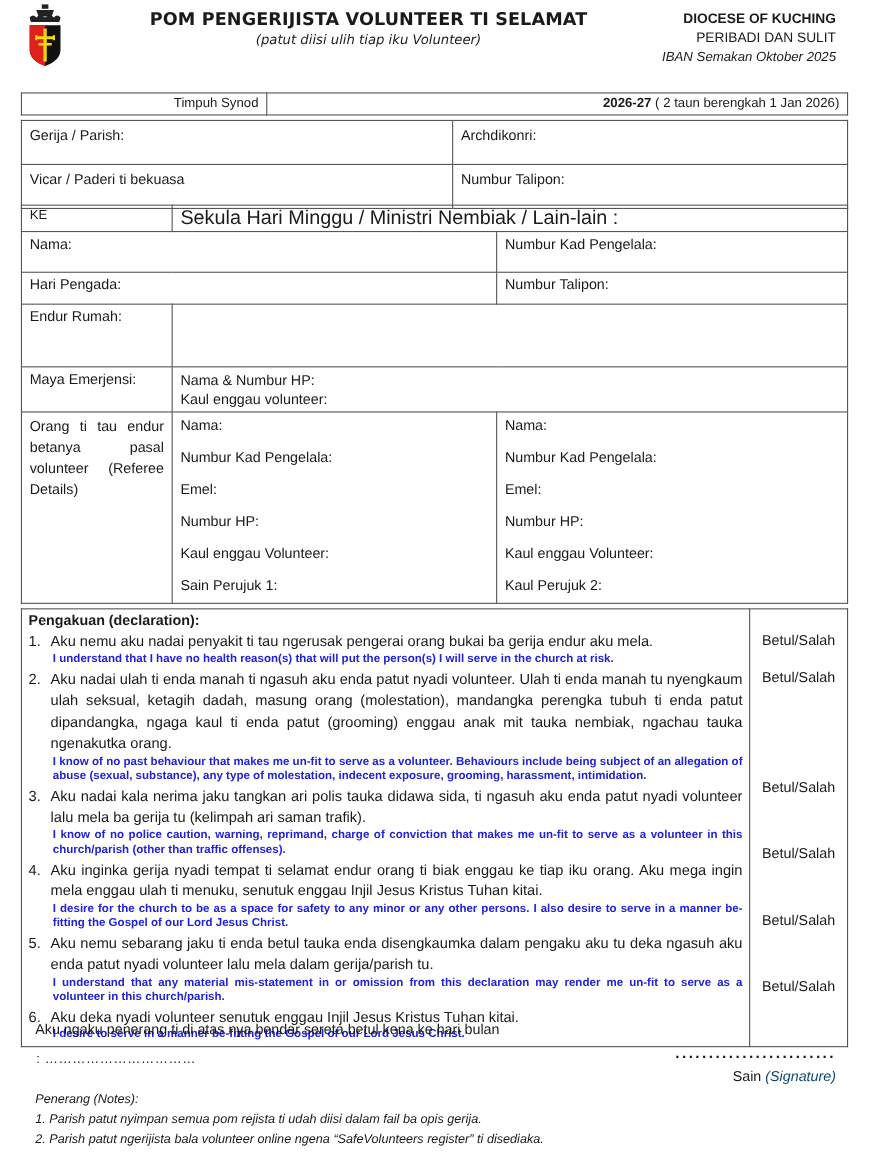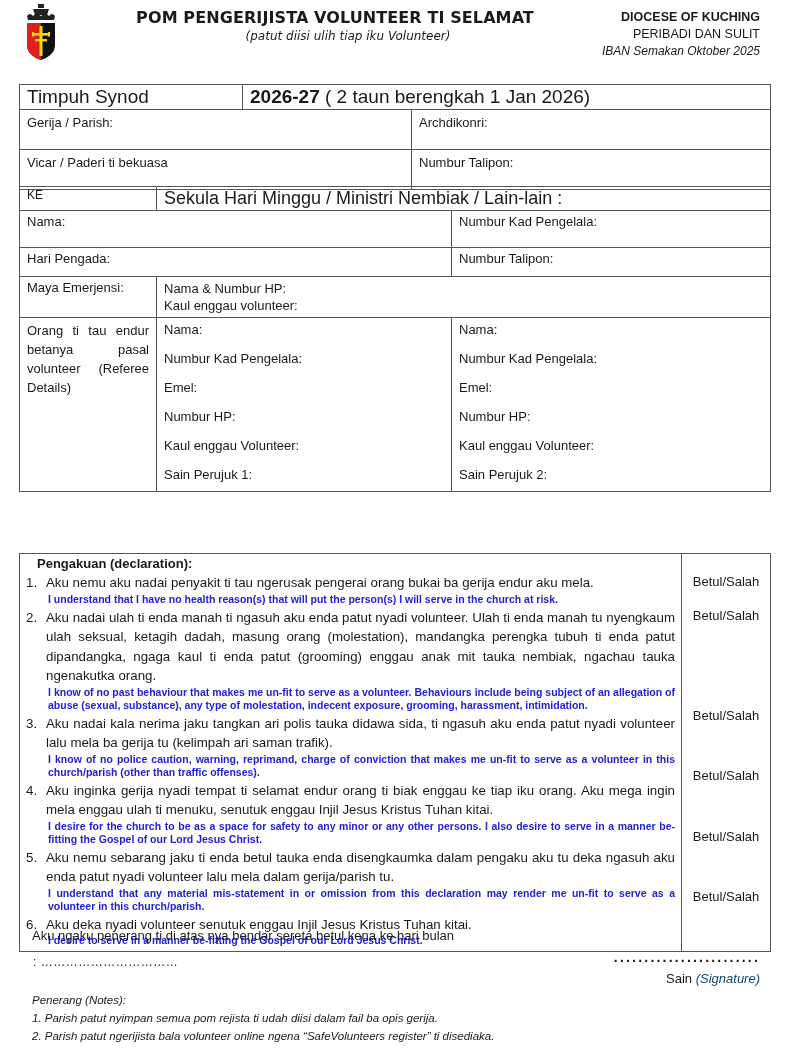"(patut diisi ulih tiap iku" .subtitle { left: 123px -> 110px }
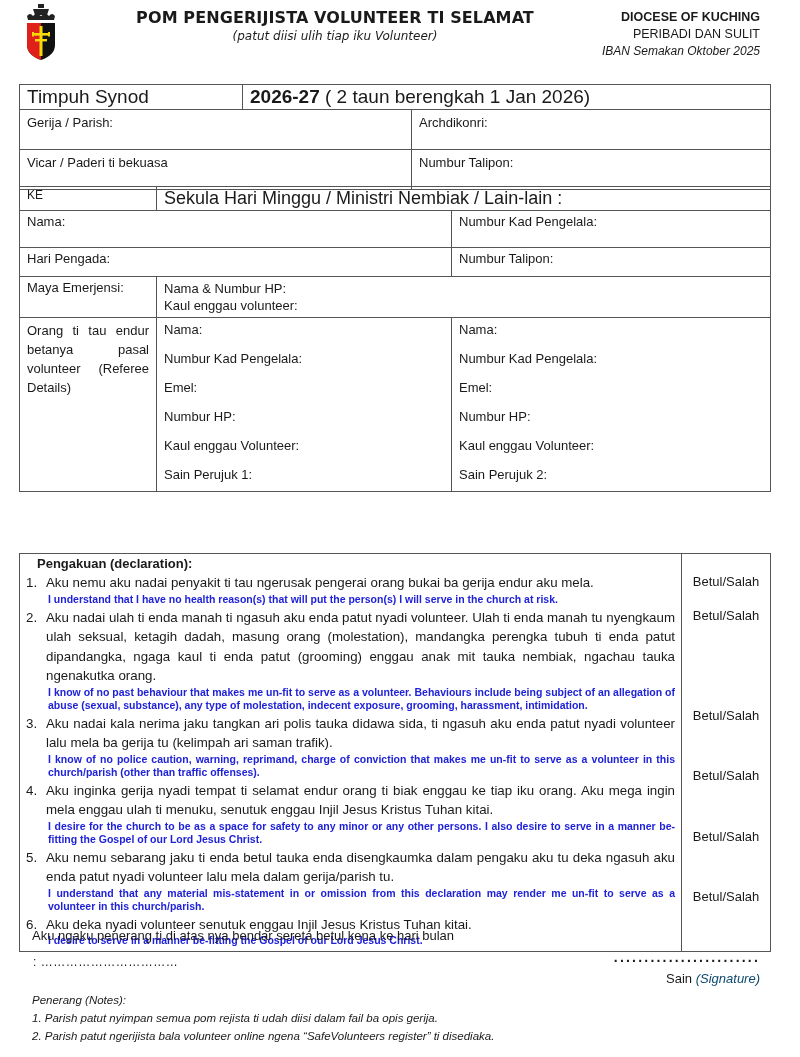"Timpuh Synod" .t-synod td { font-size: 19px -> 12px; text-align: none -> right }
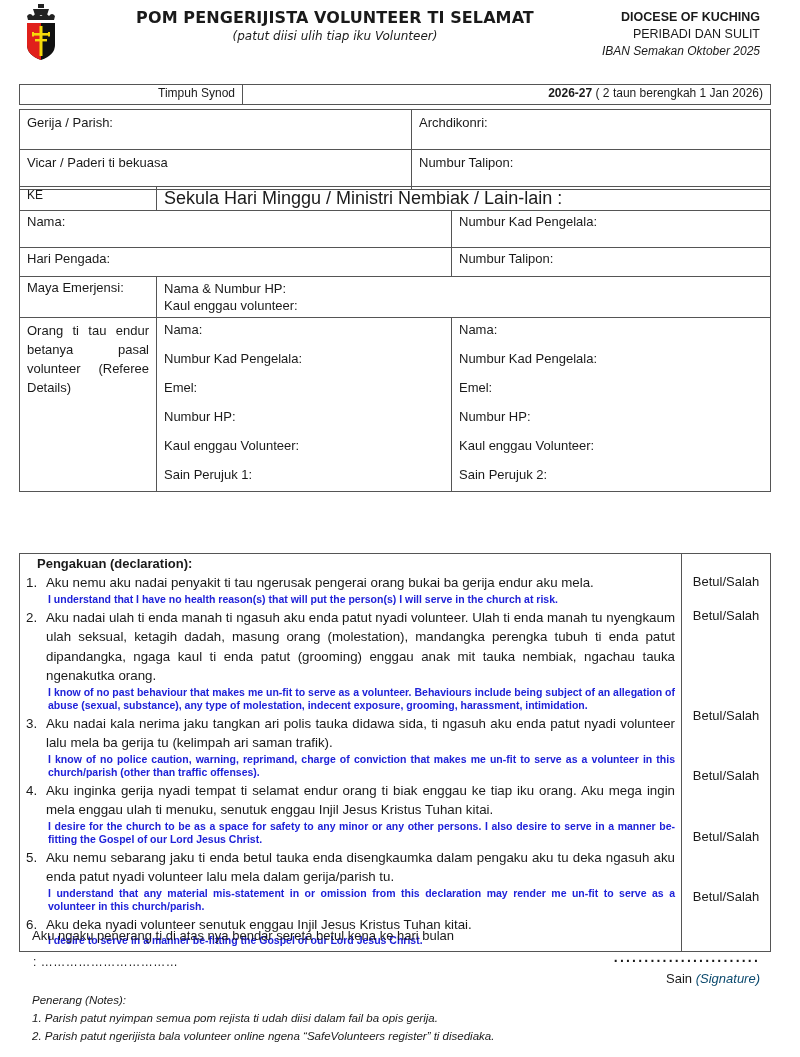"Endur Rumah:" tr { html: none -> <tr> <td>Endur Rumah:</td> <td></td> </tr> }
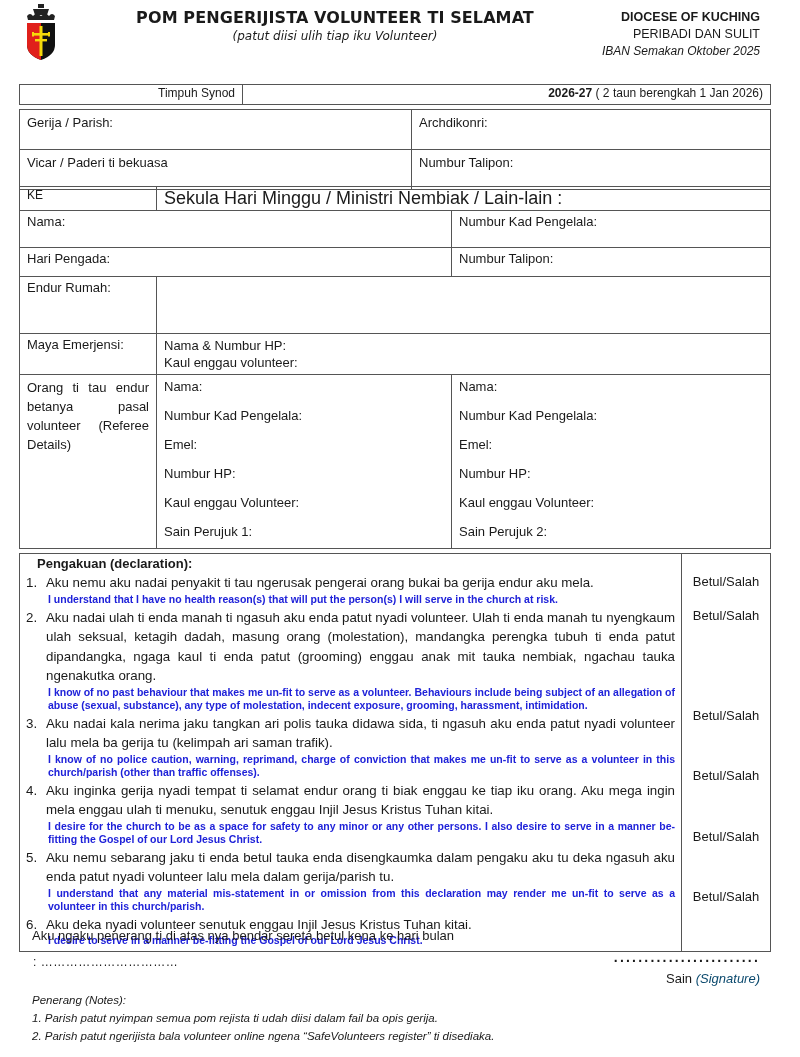"Sain Perujuk 2:" div.ref-line { text: Sain -> Kaul }
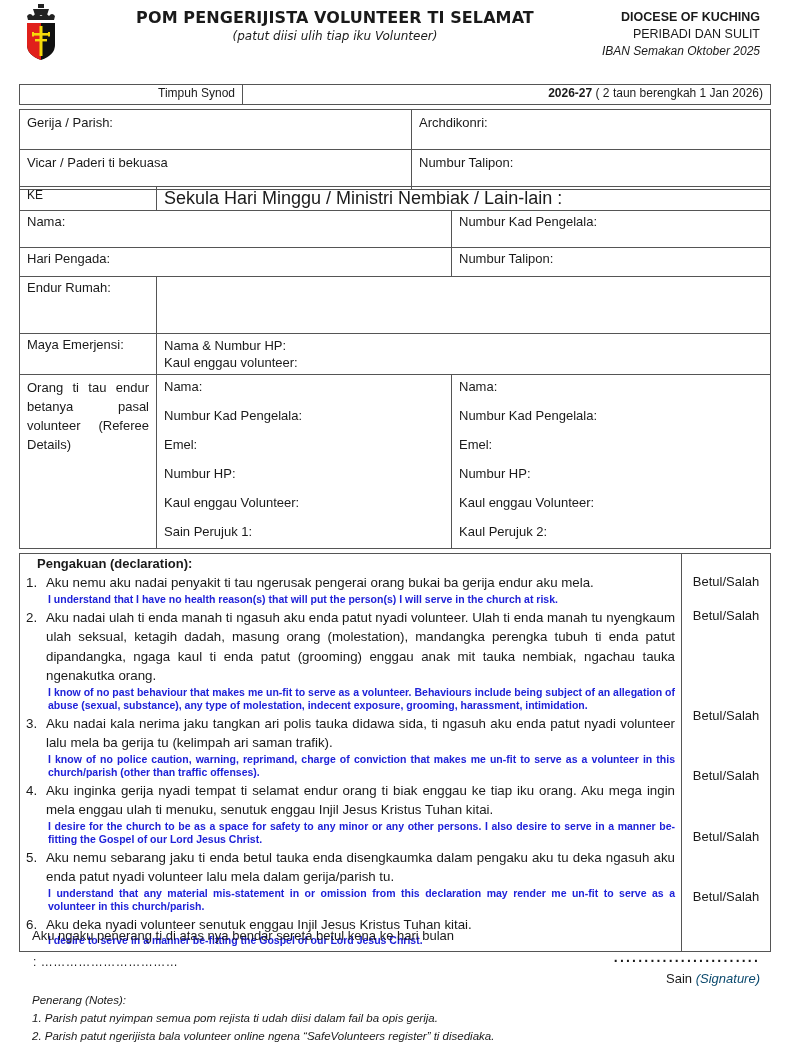"Pengakuan (declaration):" .decl-title { margin-left: 11px -> none }
